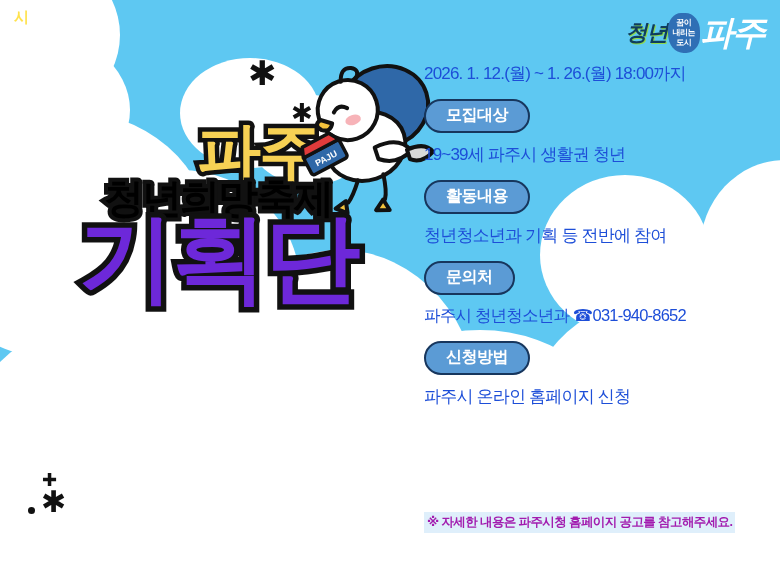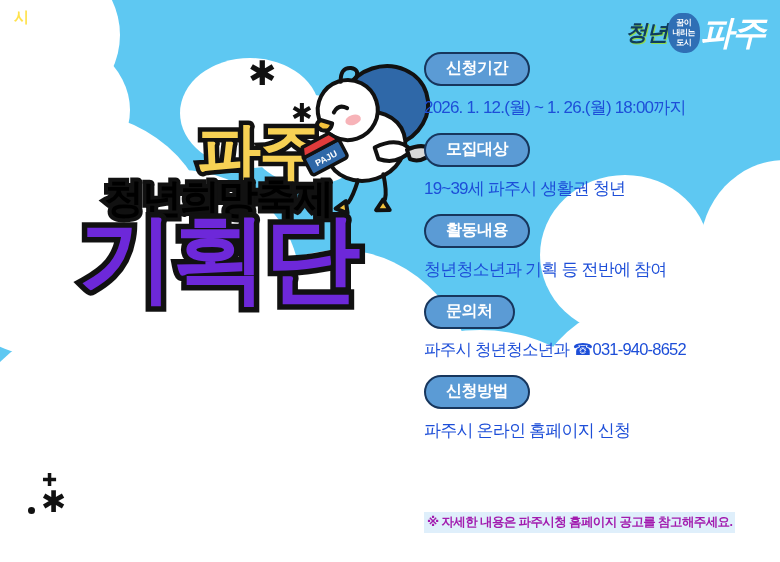"신청기간" span.badge { html: <span>신청기간</span> -> none }
